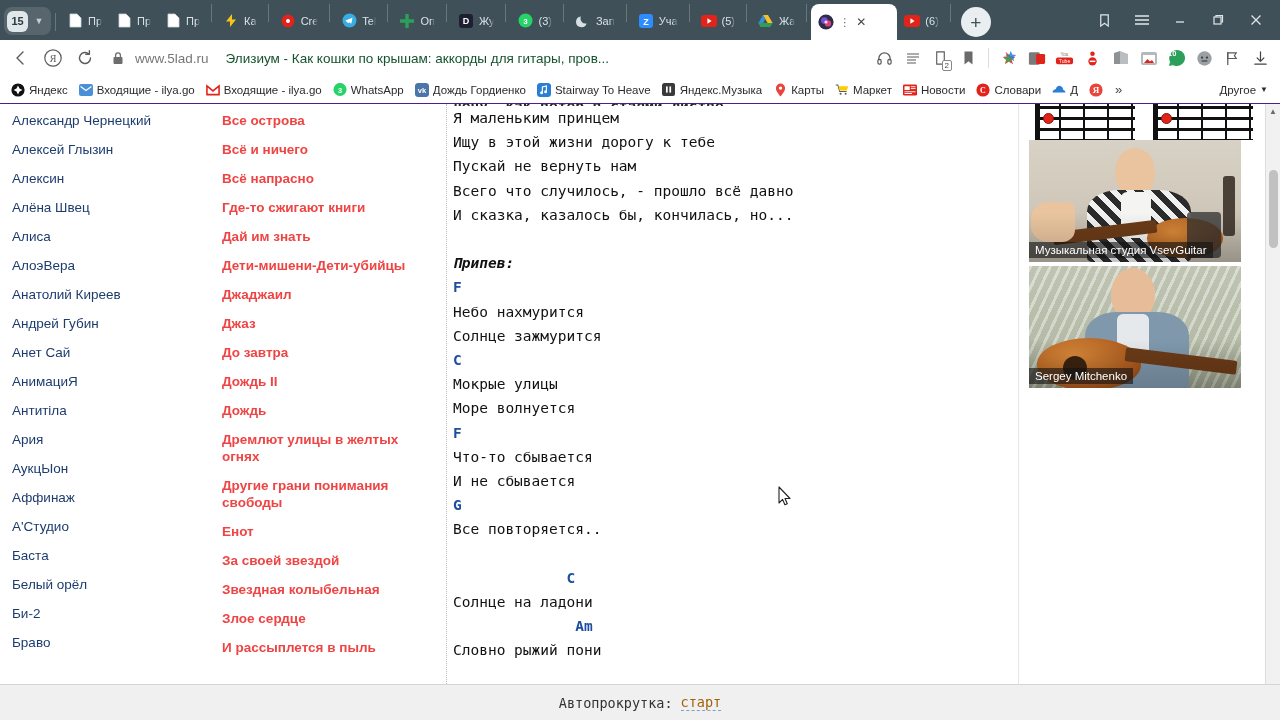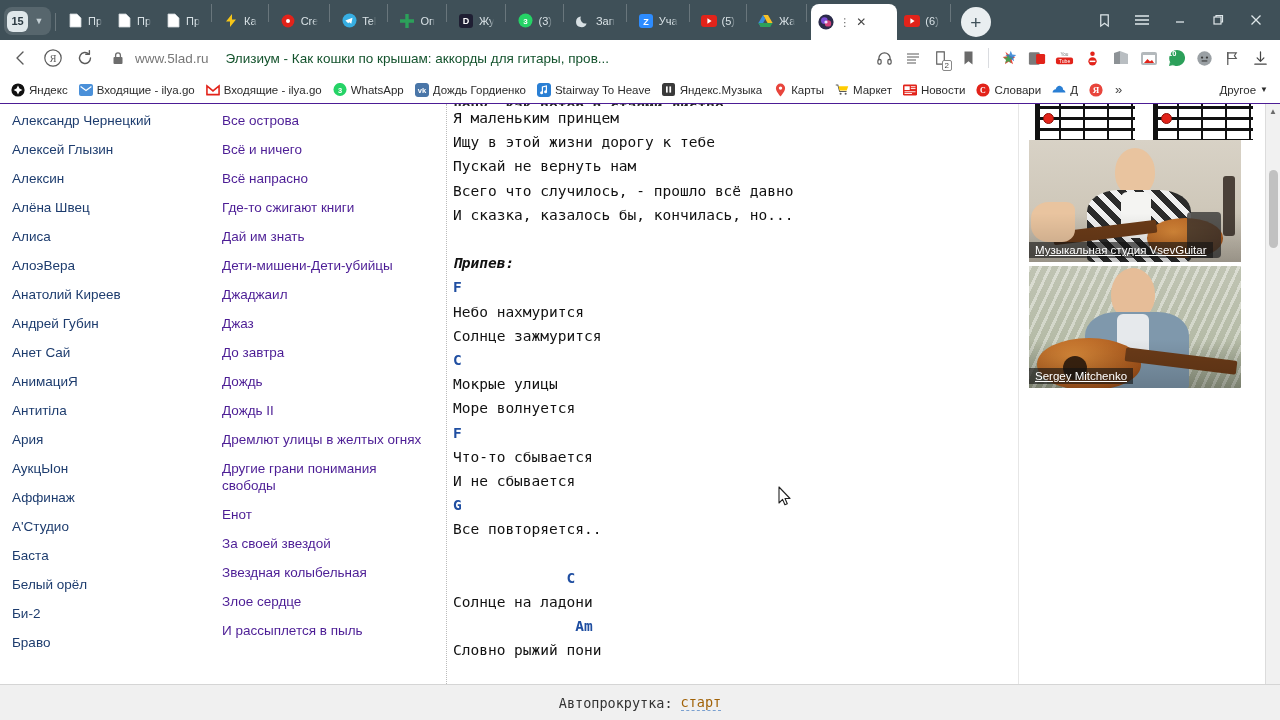"Все острова" .col-songs .sitelink { color: #4c1d95 -> #ef4444; font-weight: none -> bold }
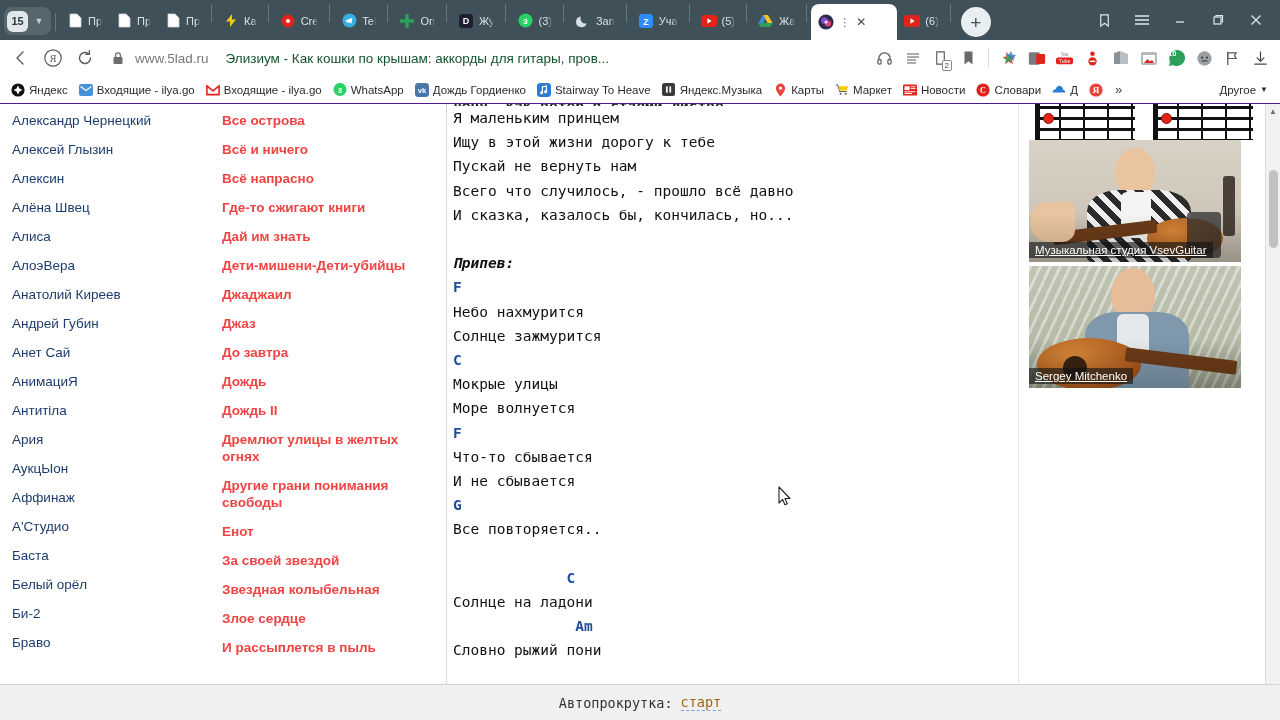"Музыкальная студия VsevGuitar" .vidlabel { text-decoration: underline -> none }
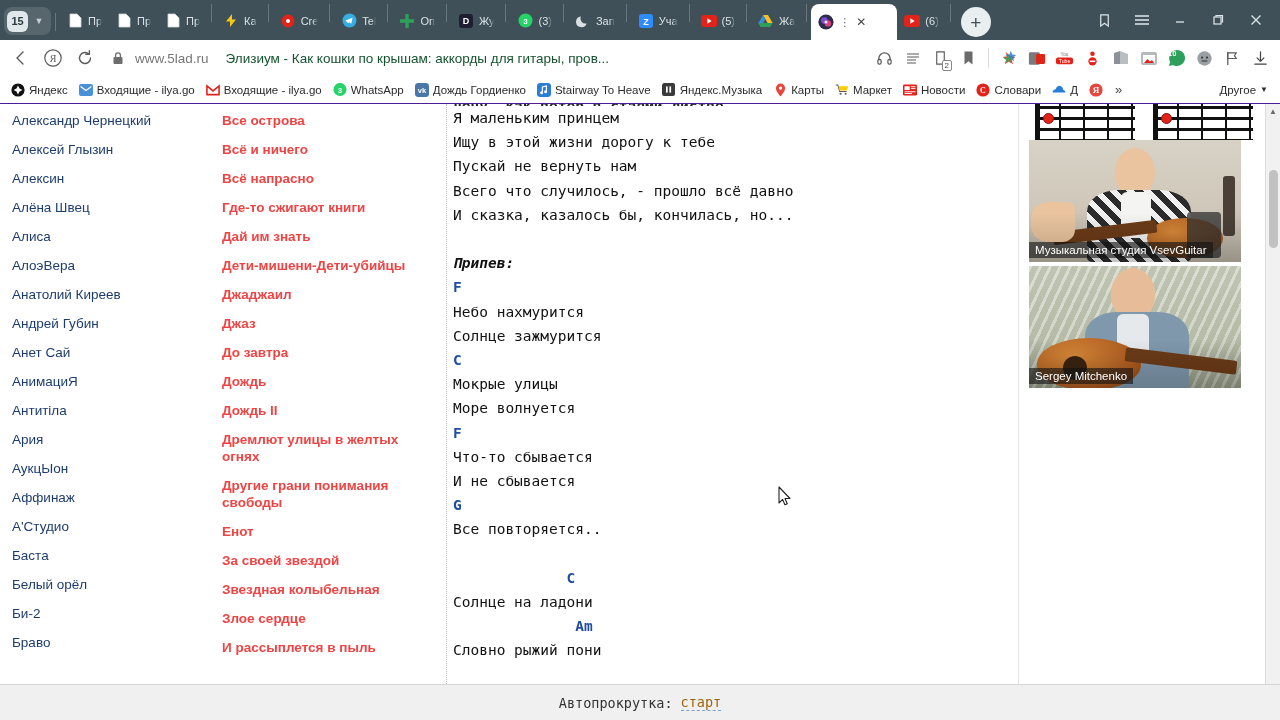"Дождь" a.sitelink { order: before "Дождь II" -> after "Дождь II" }
